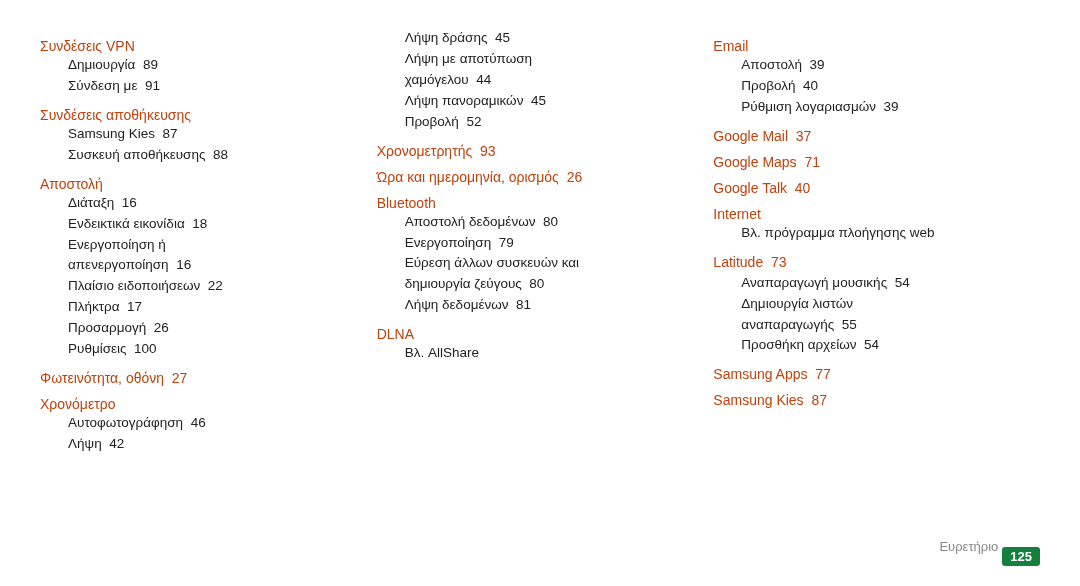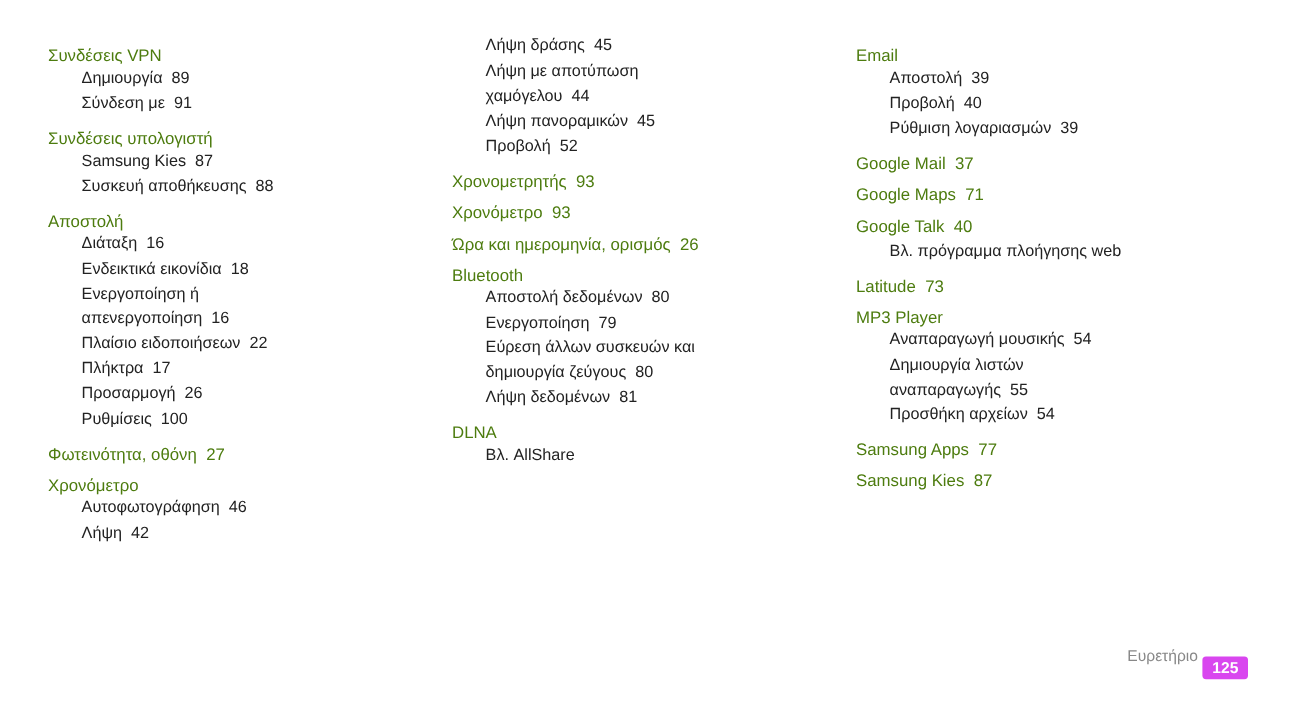"Συνδέσεις VPN" .category { color: #4d7c0f -> #c2410c }
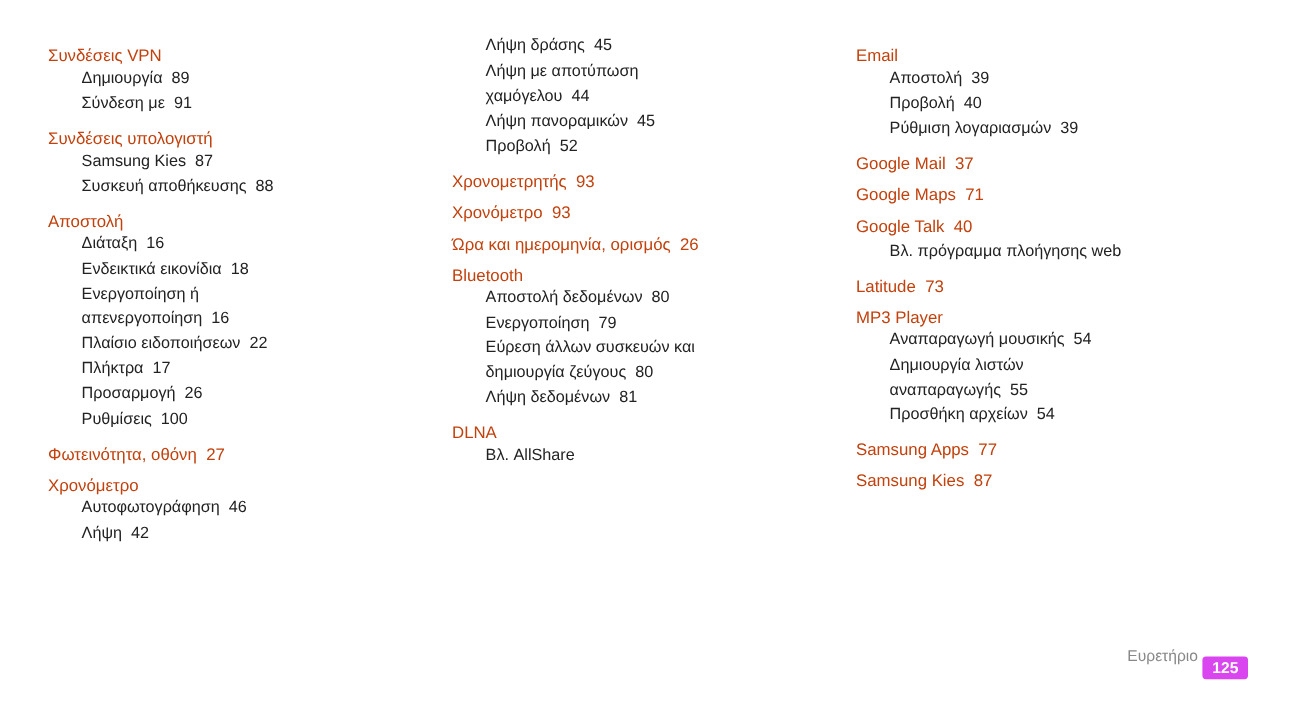"Συνδέσεις υπολογιστή" span.category { text: υπολογιστή -> αποθήκευσης }
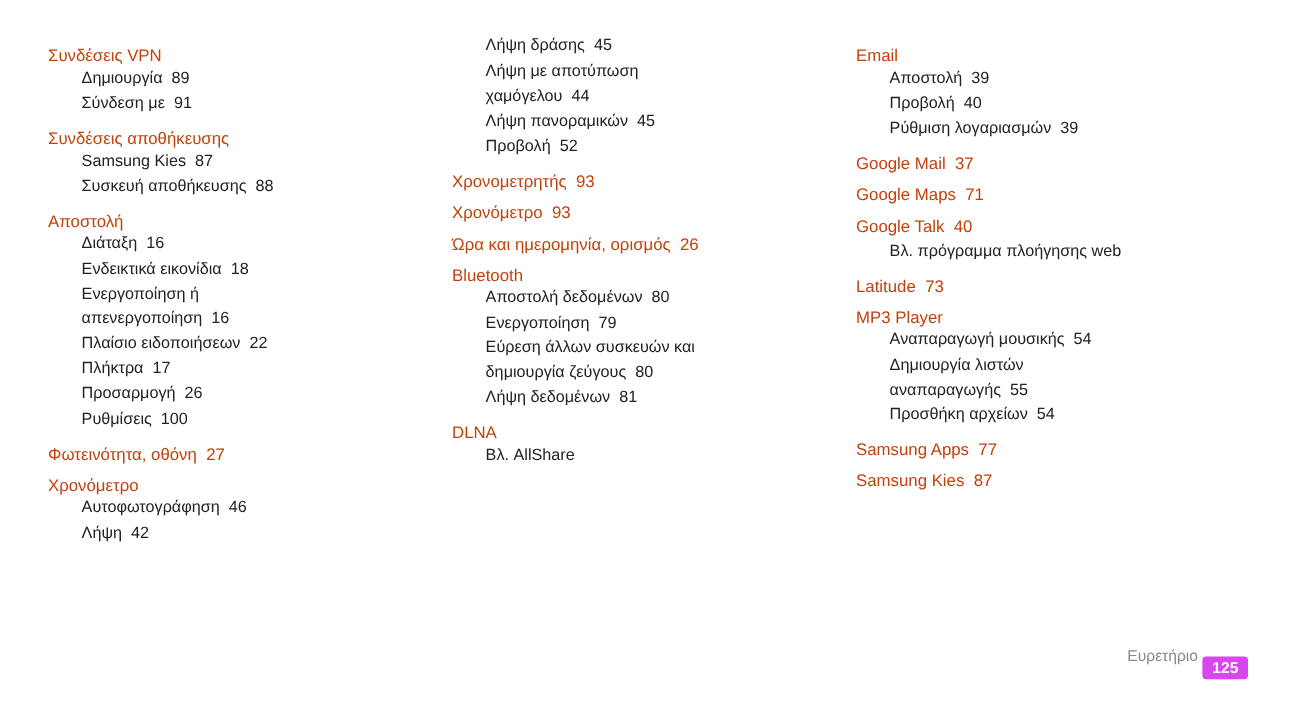"Χρονόμετρο 93" div.entry { html: <div> <span>Χρονόμετρο&nbsp;&nbsp;93</span> </div> -> none }
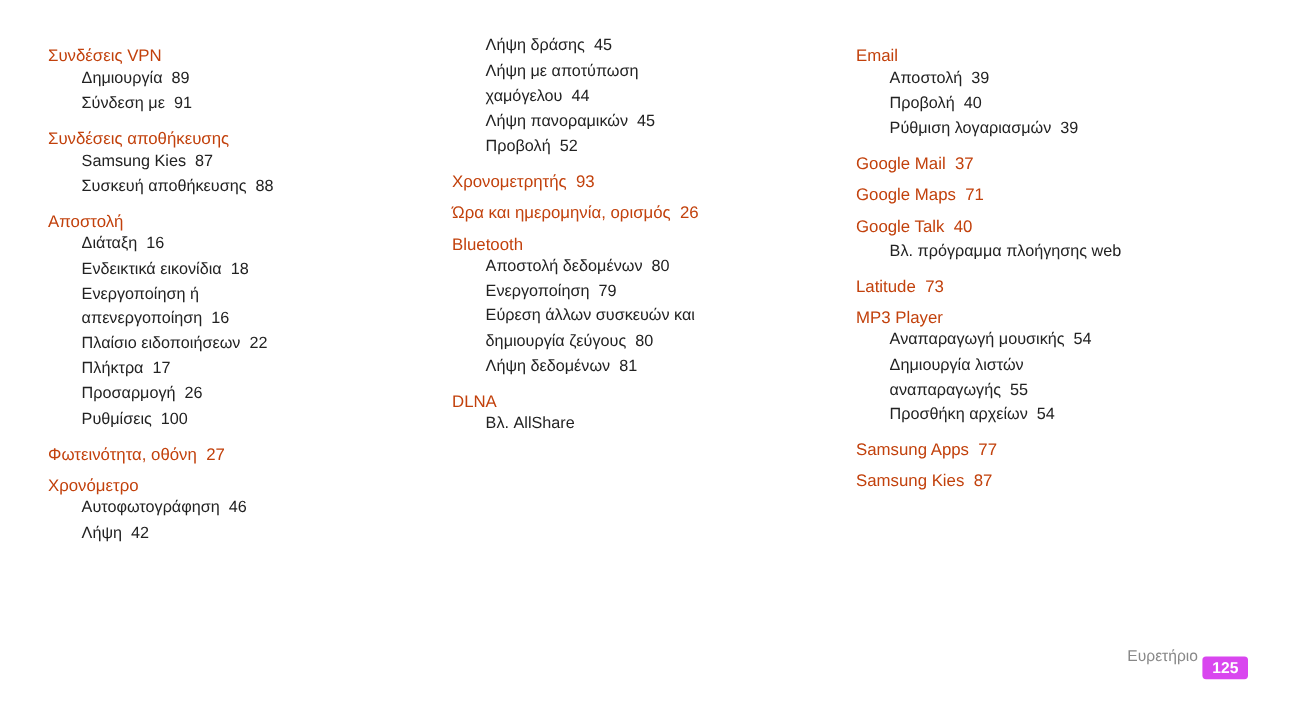"Internet" span.category { html: none -> <span>Internet</span> }
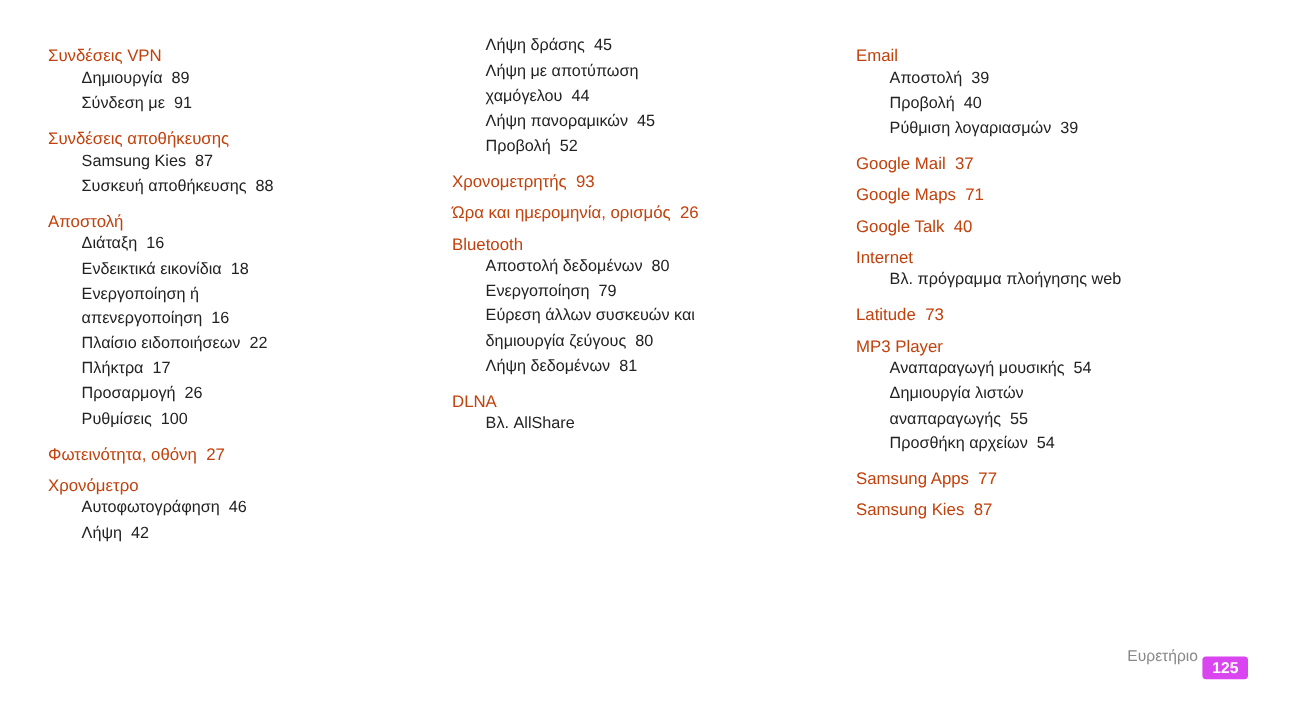"MP3 Player" span.category { html: <span>MP3 Player</span> -> none }
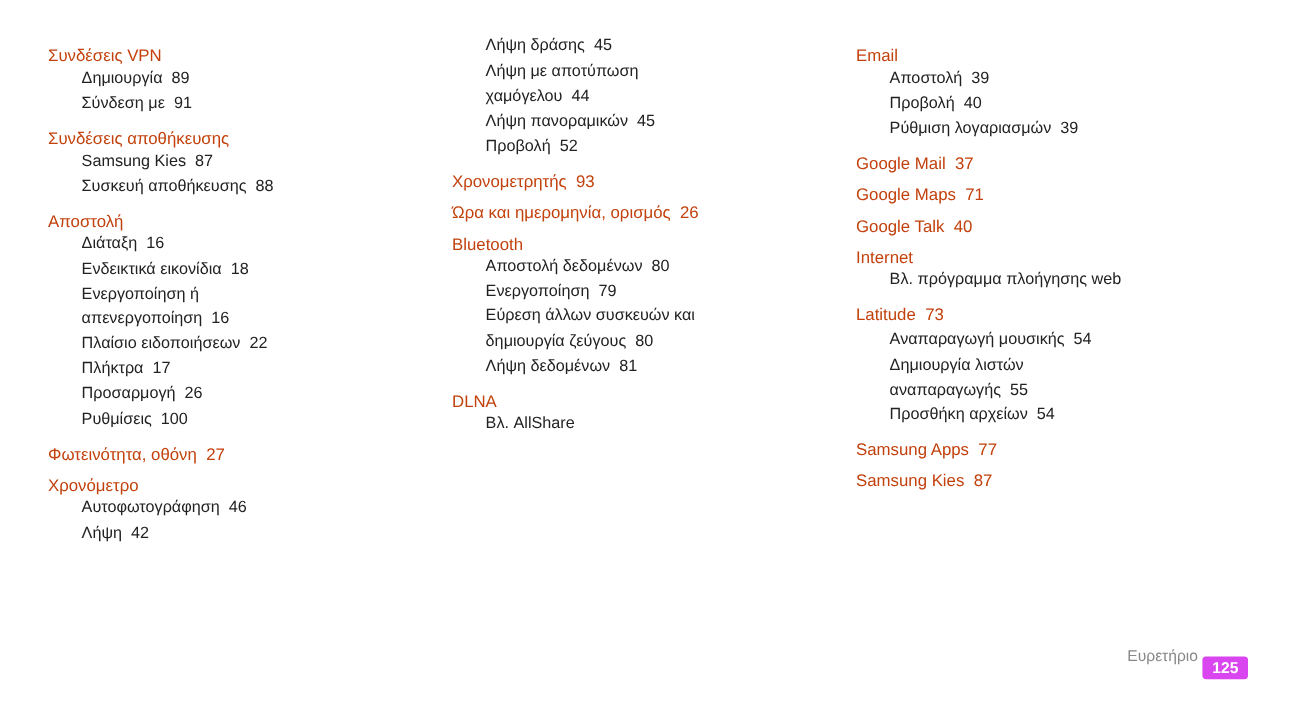"125" .footer-badge { background: #d946ef -> #15803d }
